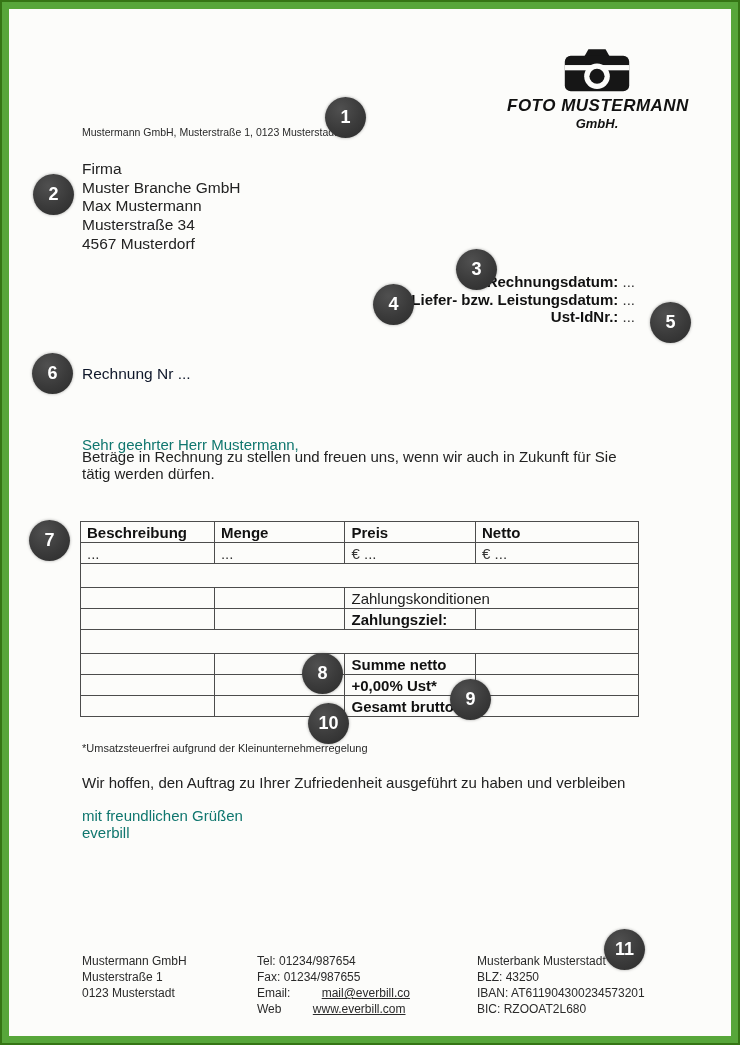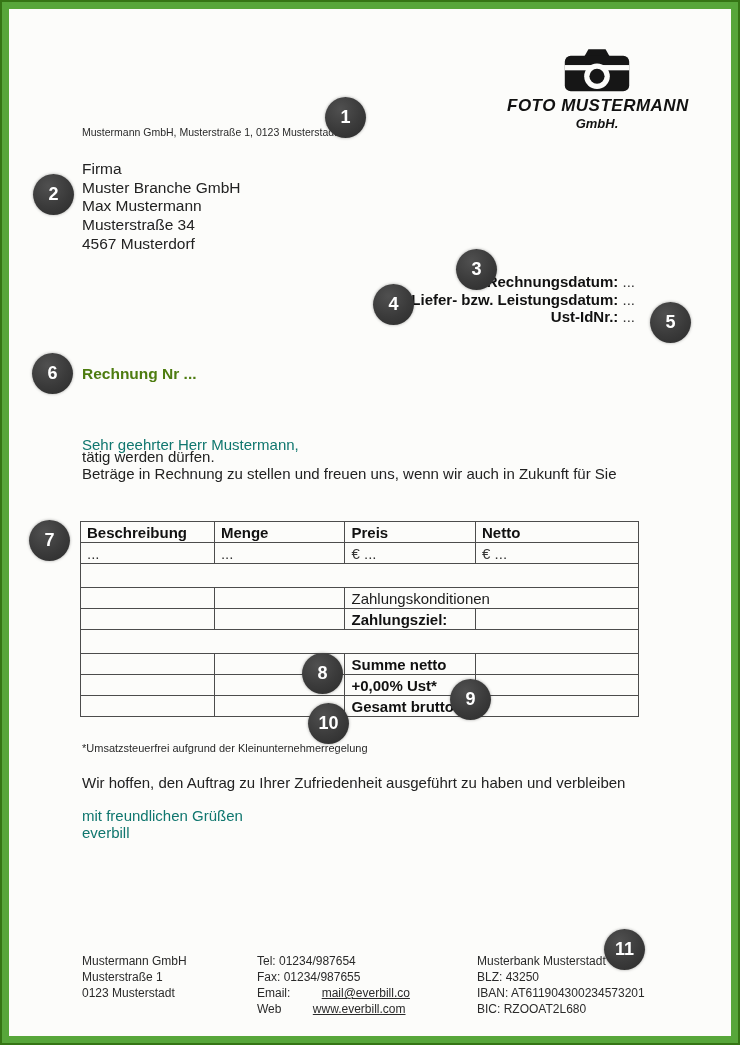"Rechnung Nr ..." .invoice-title { color: #4d7c0f -> #0f172a; font-weight: bold -> normal }
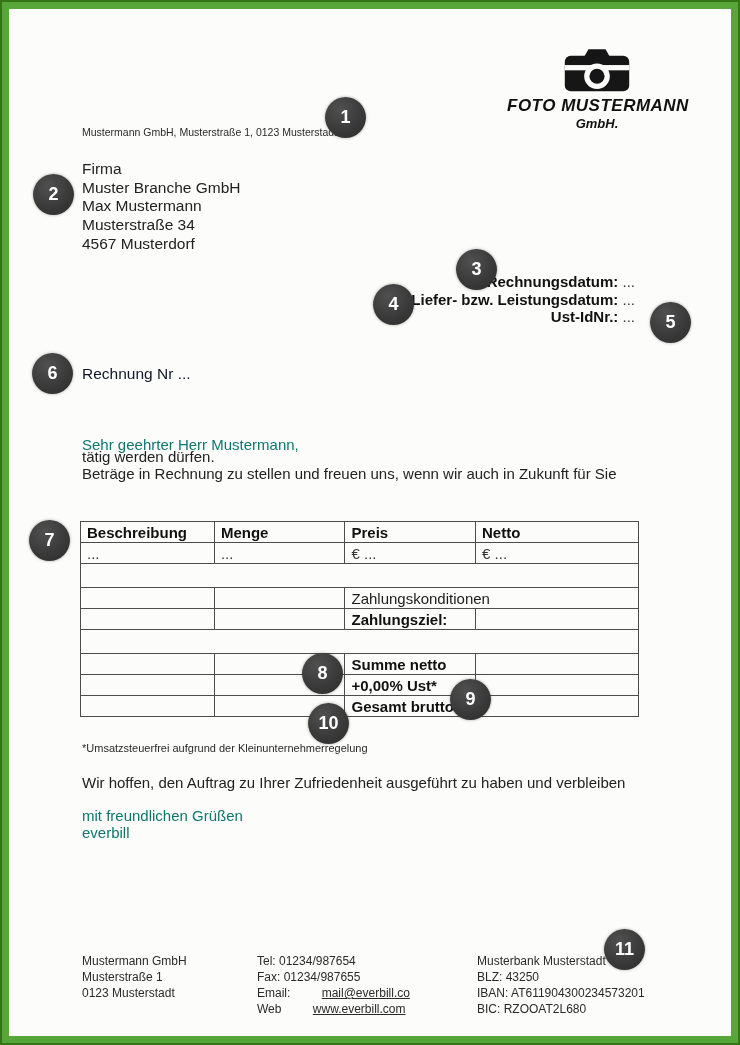"tätig werden dürfen." div { order: before "Beträge in Rechnung zu stellen" -> after "Beträge in Rechnung zu stellen" }
